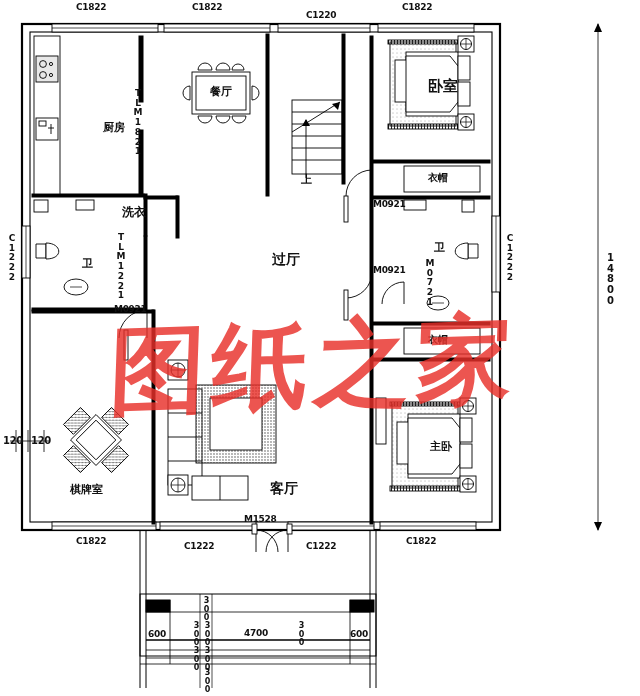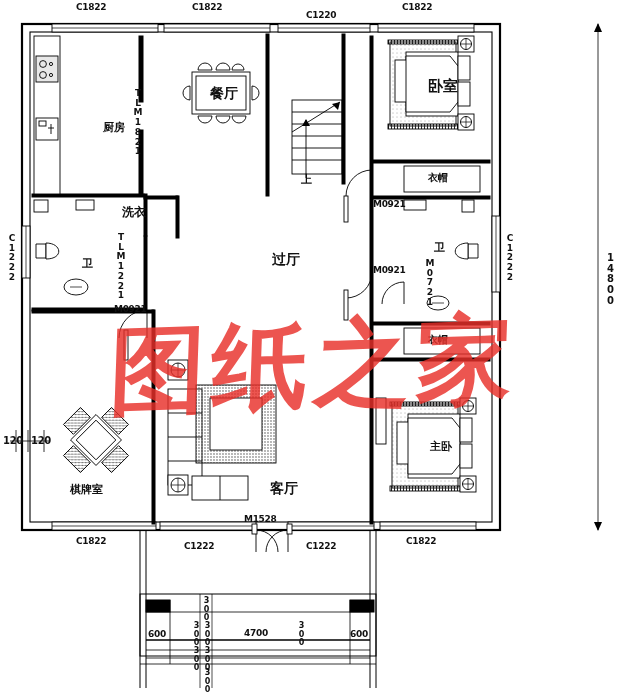"餐厅" div.lbl { font-size: 14px -> 11px }
